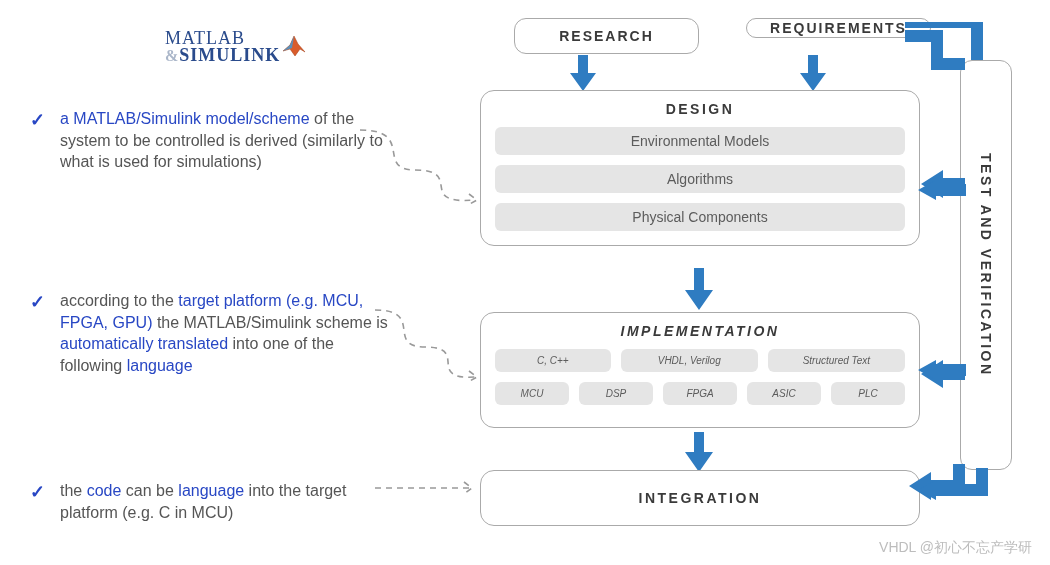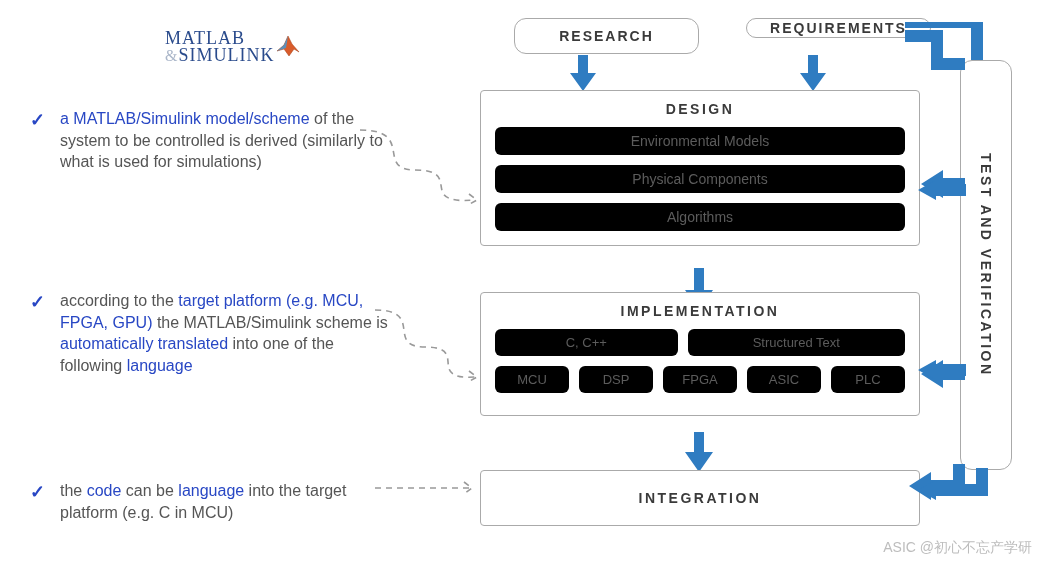"&SIMULINK" .logo-text .bot { font-weight: 400 -> 700 }
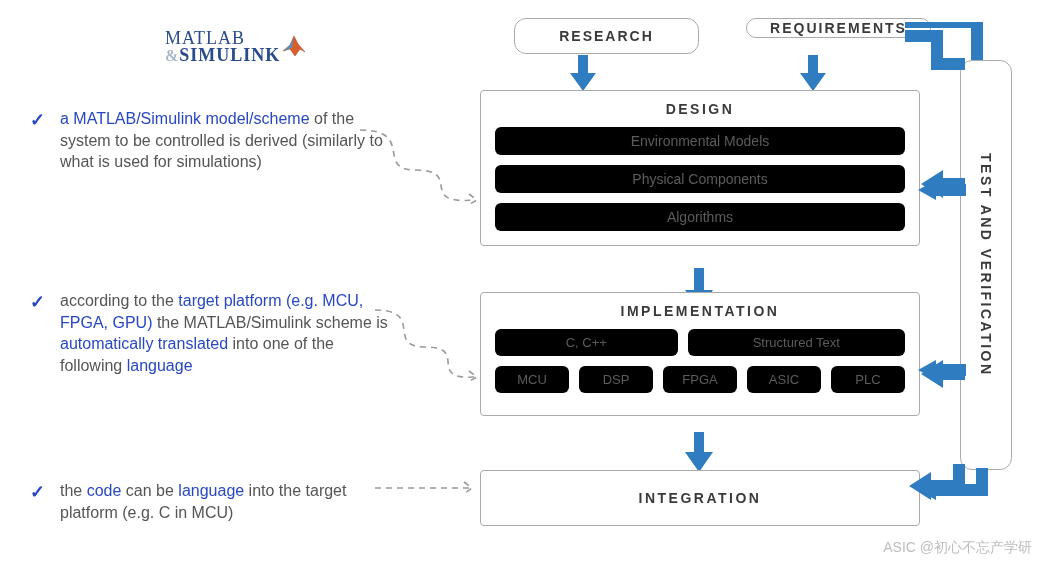"DESIGN" .stage-box { border-radius: 4px -> 14px }
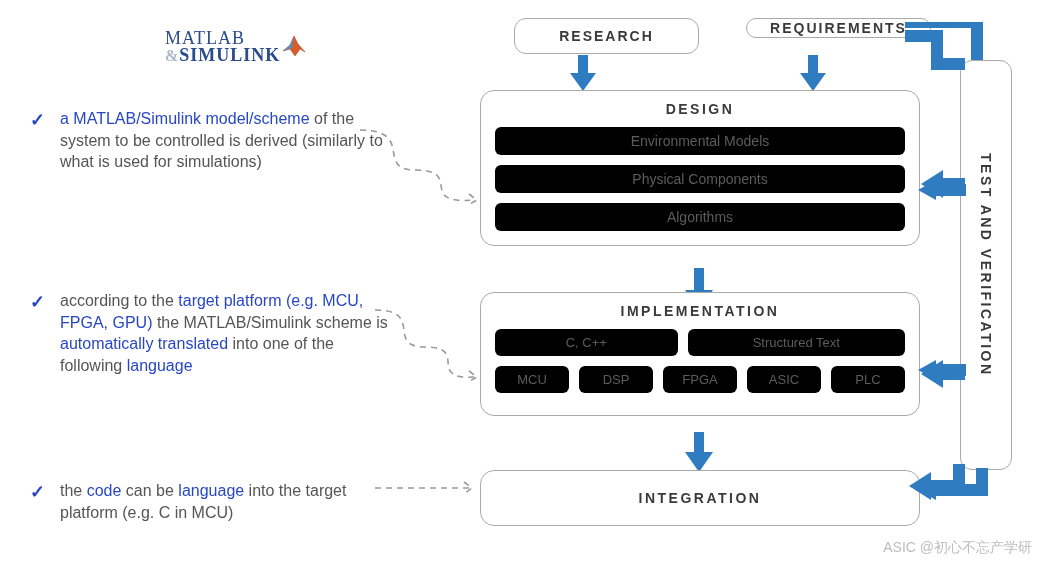"Environmental Models" .sub-pill { background: #000000 -> #e5e5e5 }
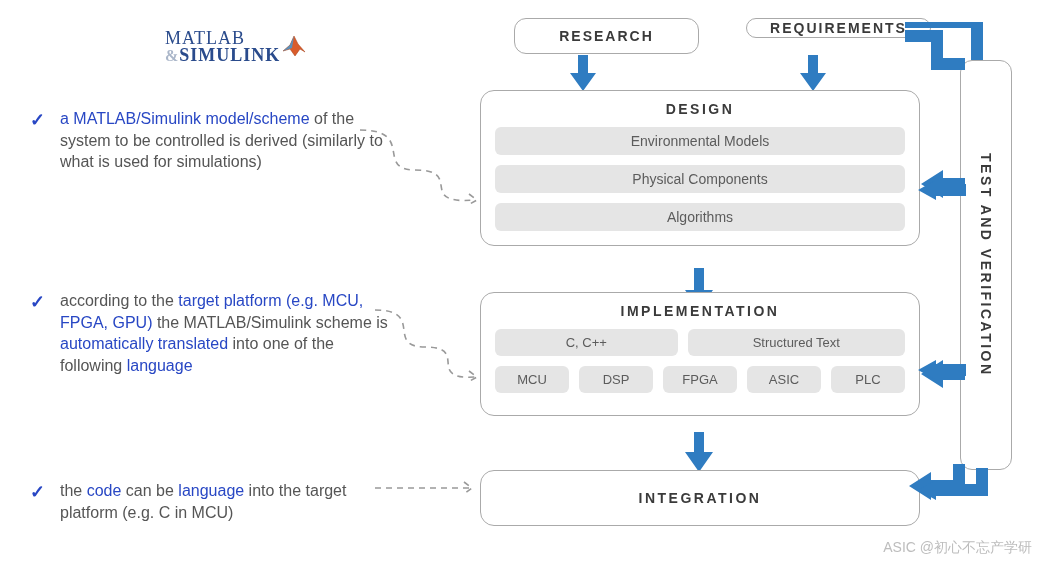"Physical Components" div.sub-pill { order: before "Algorithms" -> after "Algorithms" }
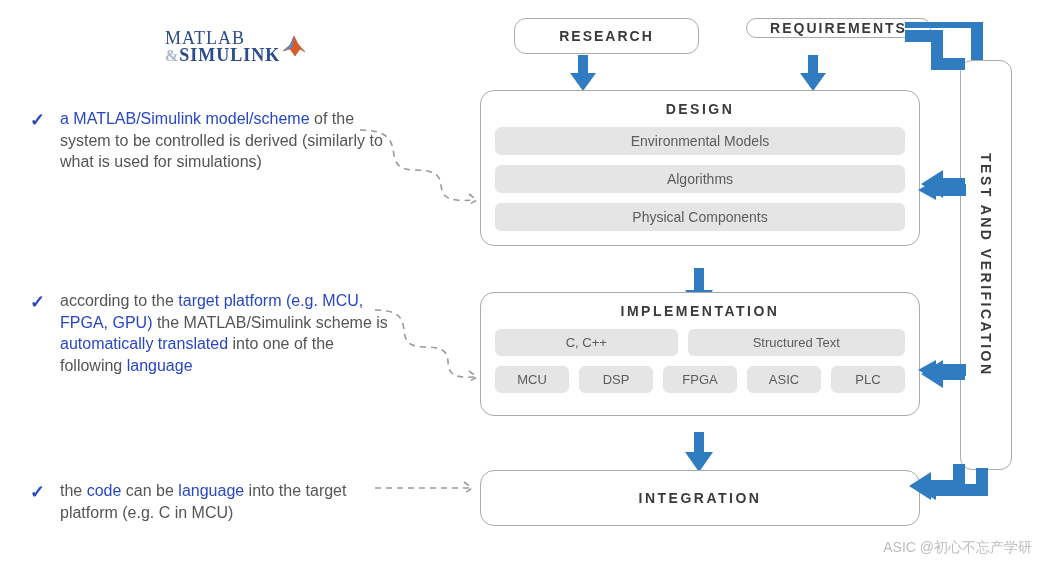"IMPLEMENTATION" .stage-box.impl { font-style: none -> italic; top: 292px -> 312px }
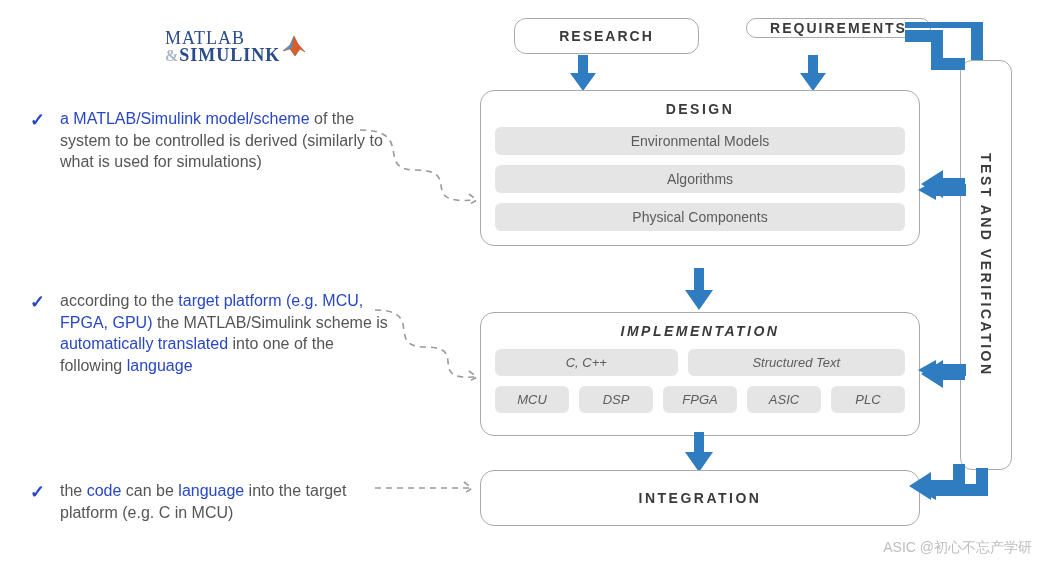"C, C++" .impl-row .sub-pill { font-size: 13px -> 10px }
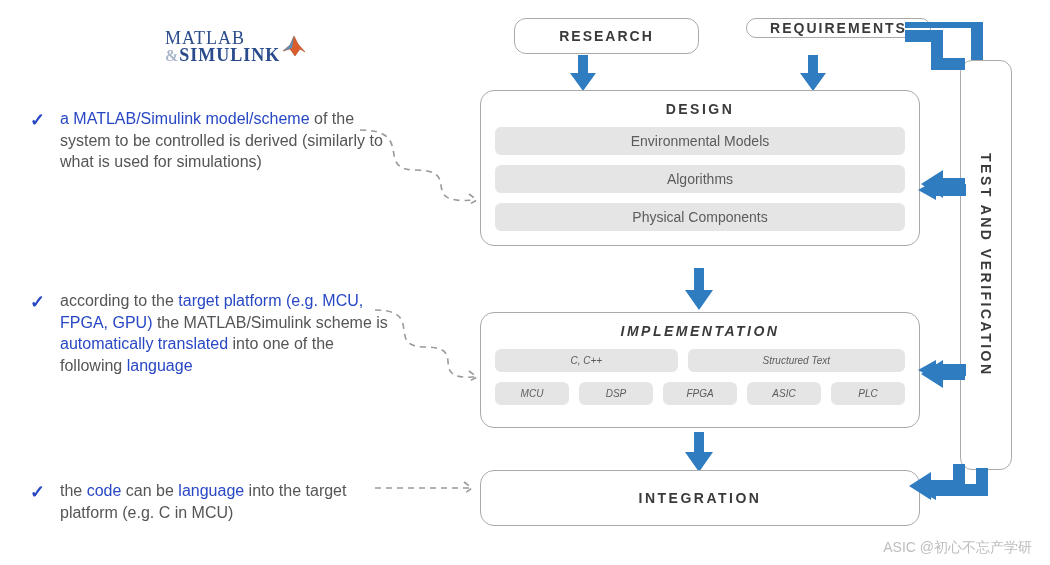"VHDL, Verilog" div.sub-pill { html: none -> <div>VHDL, Verilog</div> }
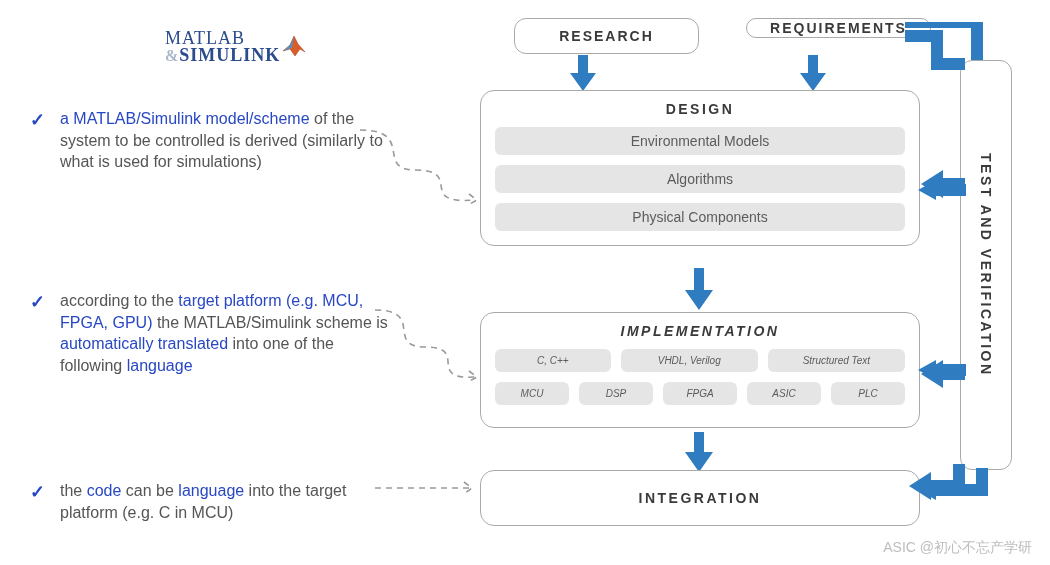"ASIC @初心不忘产学研" div.watermark { text: ASIC -> VHDL }
